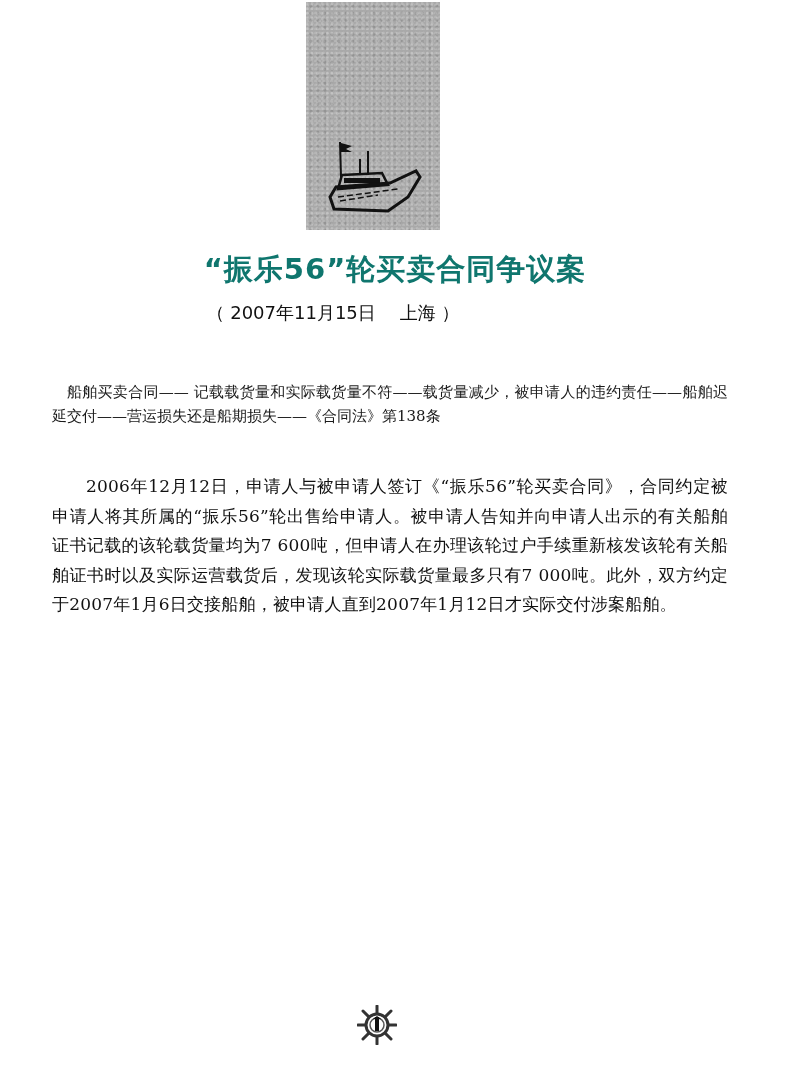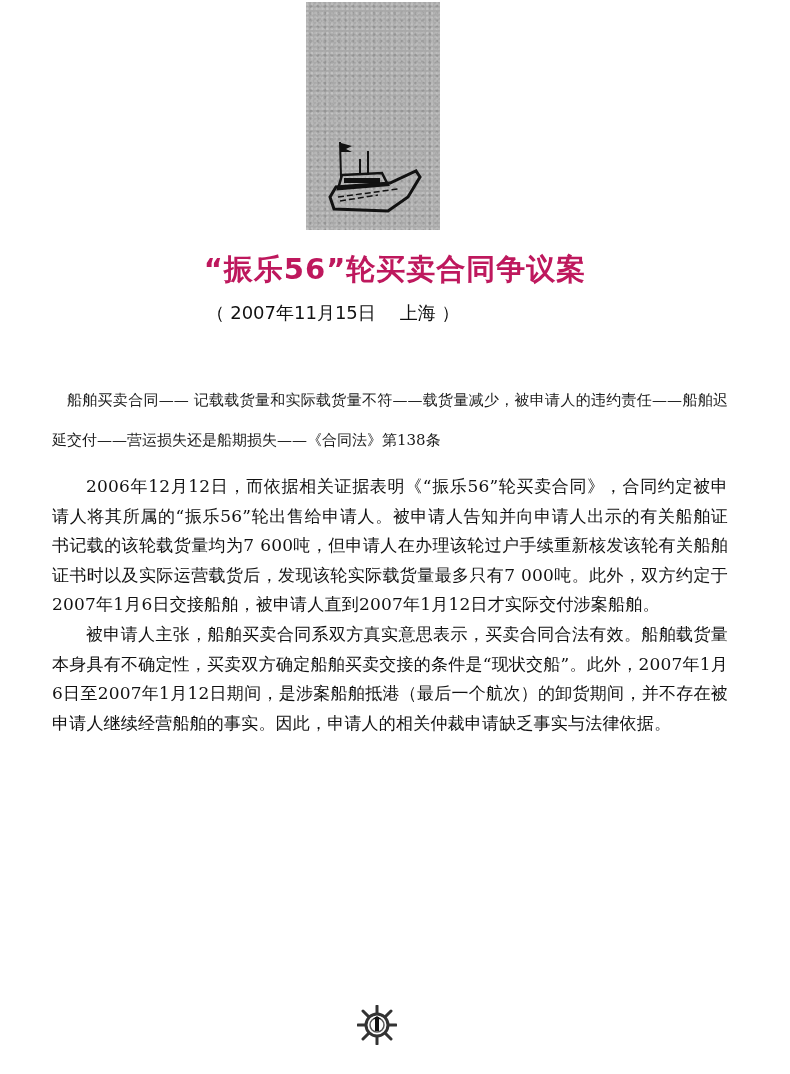"“振乐56”轮买卖合同争议案" .title { color: #be185d -> #0f766e }
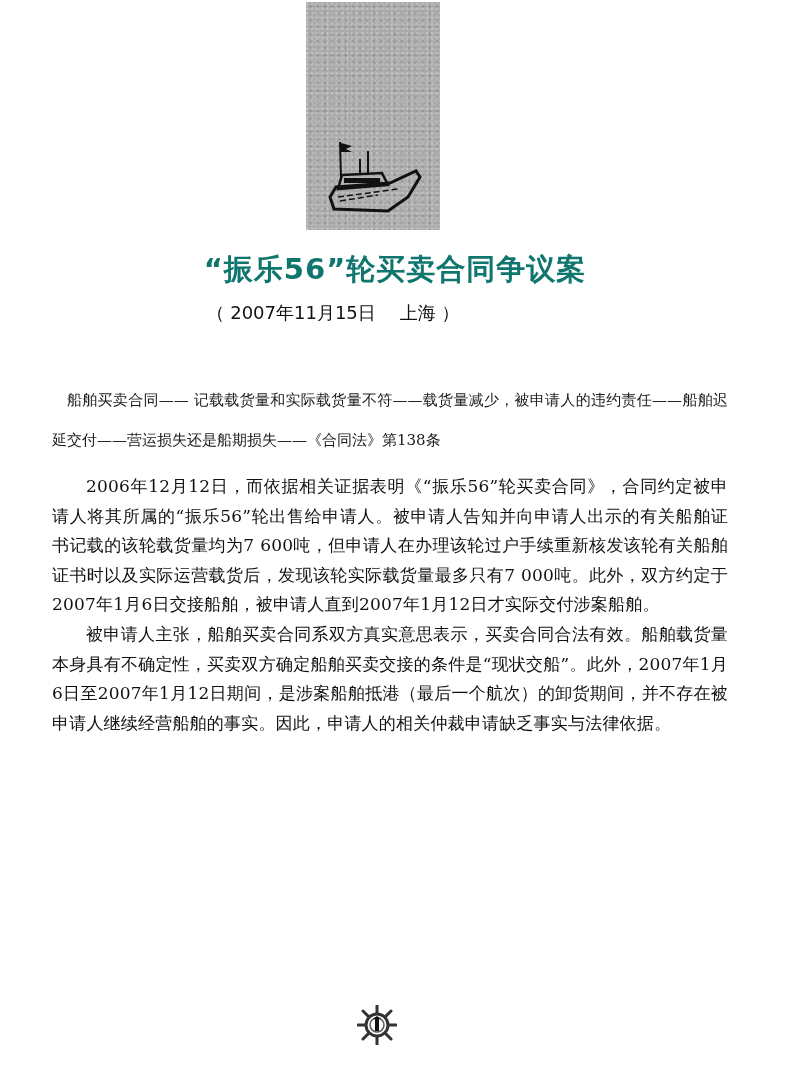"船舶买卖合同——" .keywords { line-height: 40px -> 24px }
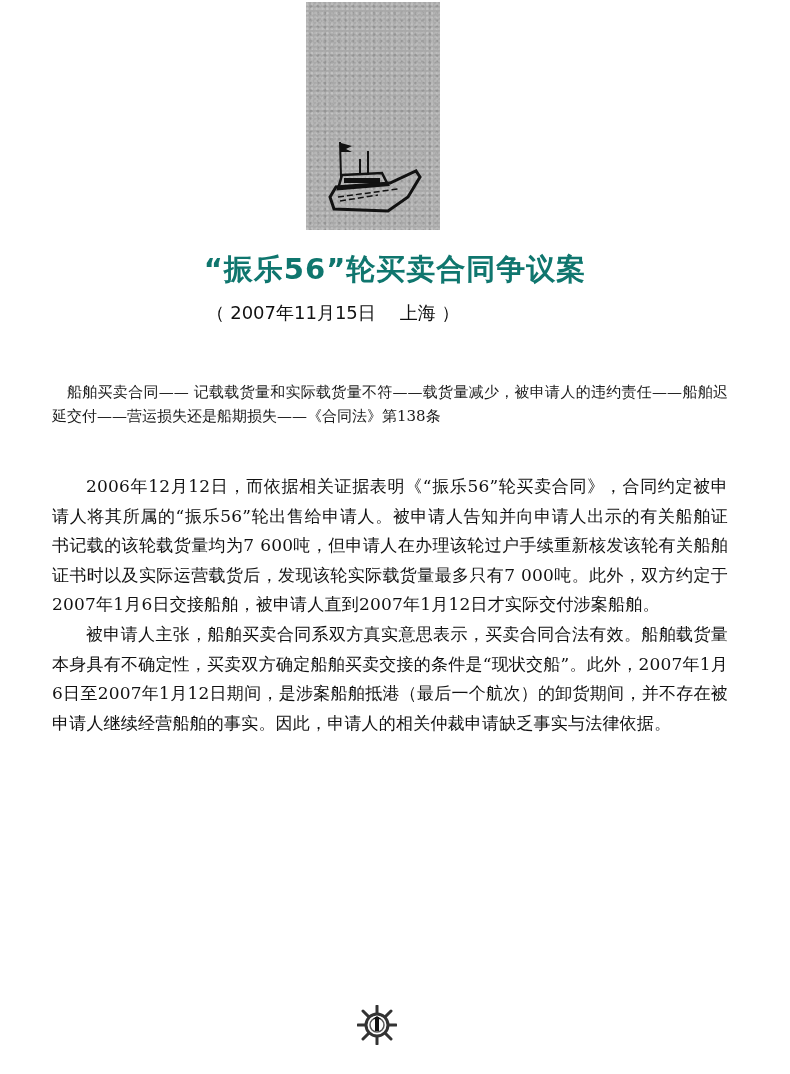"2006年12月12日，而依据相关证据表明《“振乐56”轮买卖合同》，合同约定被" p { text: 而依据相关证据表明 -> 申请人与被申请人签订 }
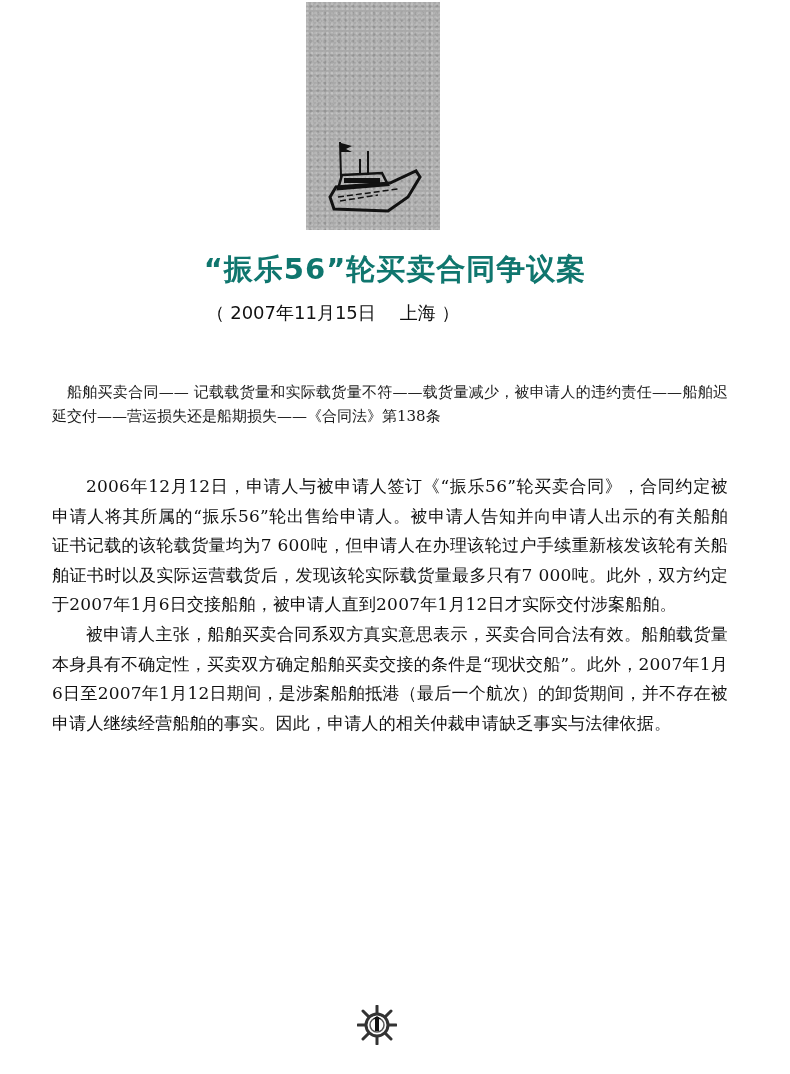"被申请人主张，船舶买卖合同系双方真实意思表示，买卖合同合法有效。船舶载货量本身具" p { html: <p>被申请人主张，船舶买卖合同系双方真实意思表示，买卖合同合法有效。船舶载货量本身具有不确定性，买卖双方确定船舶买卖交接的条件是“现状交船”。此外，2007年1月6日至2007年1月12日期间，是涉案船舶抵港（最后一个航次）的卸货期间，并不存在被申请人继续经营船舶的事实。因此，申请人的相关仲裁申请缺乏事实与法律依据。</p> -> none }
